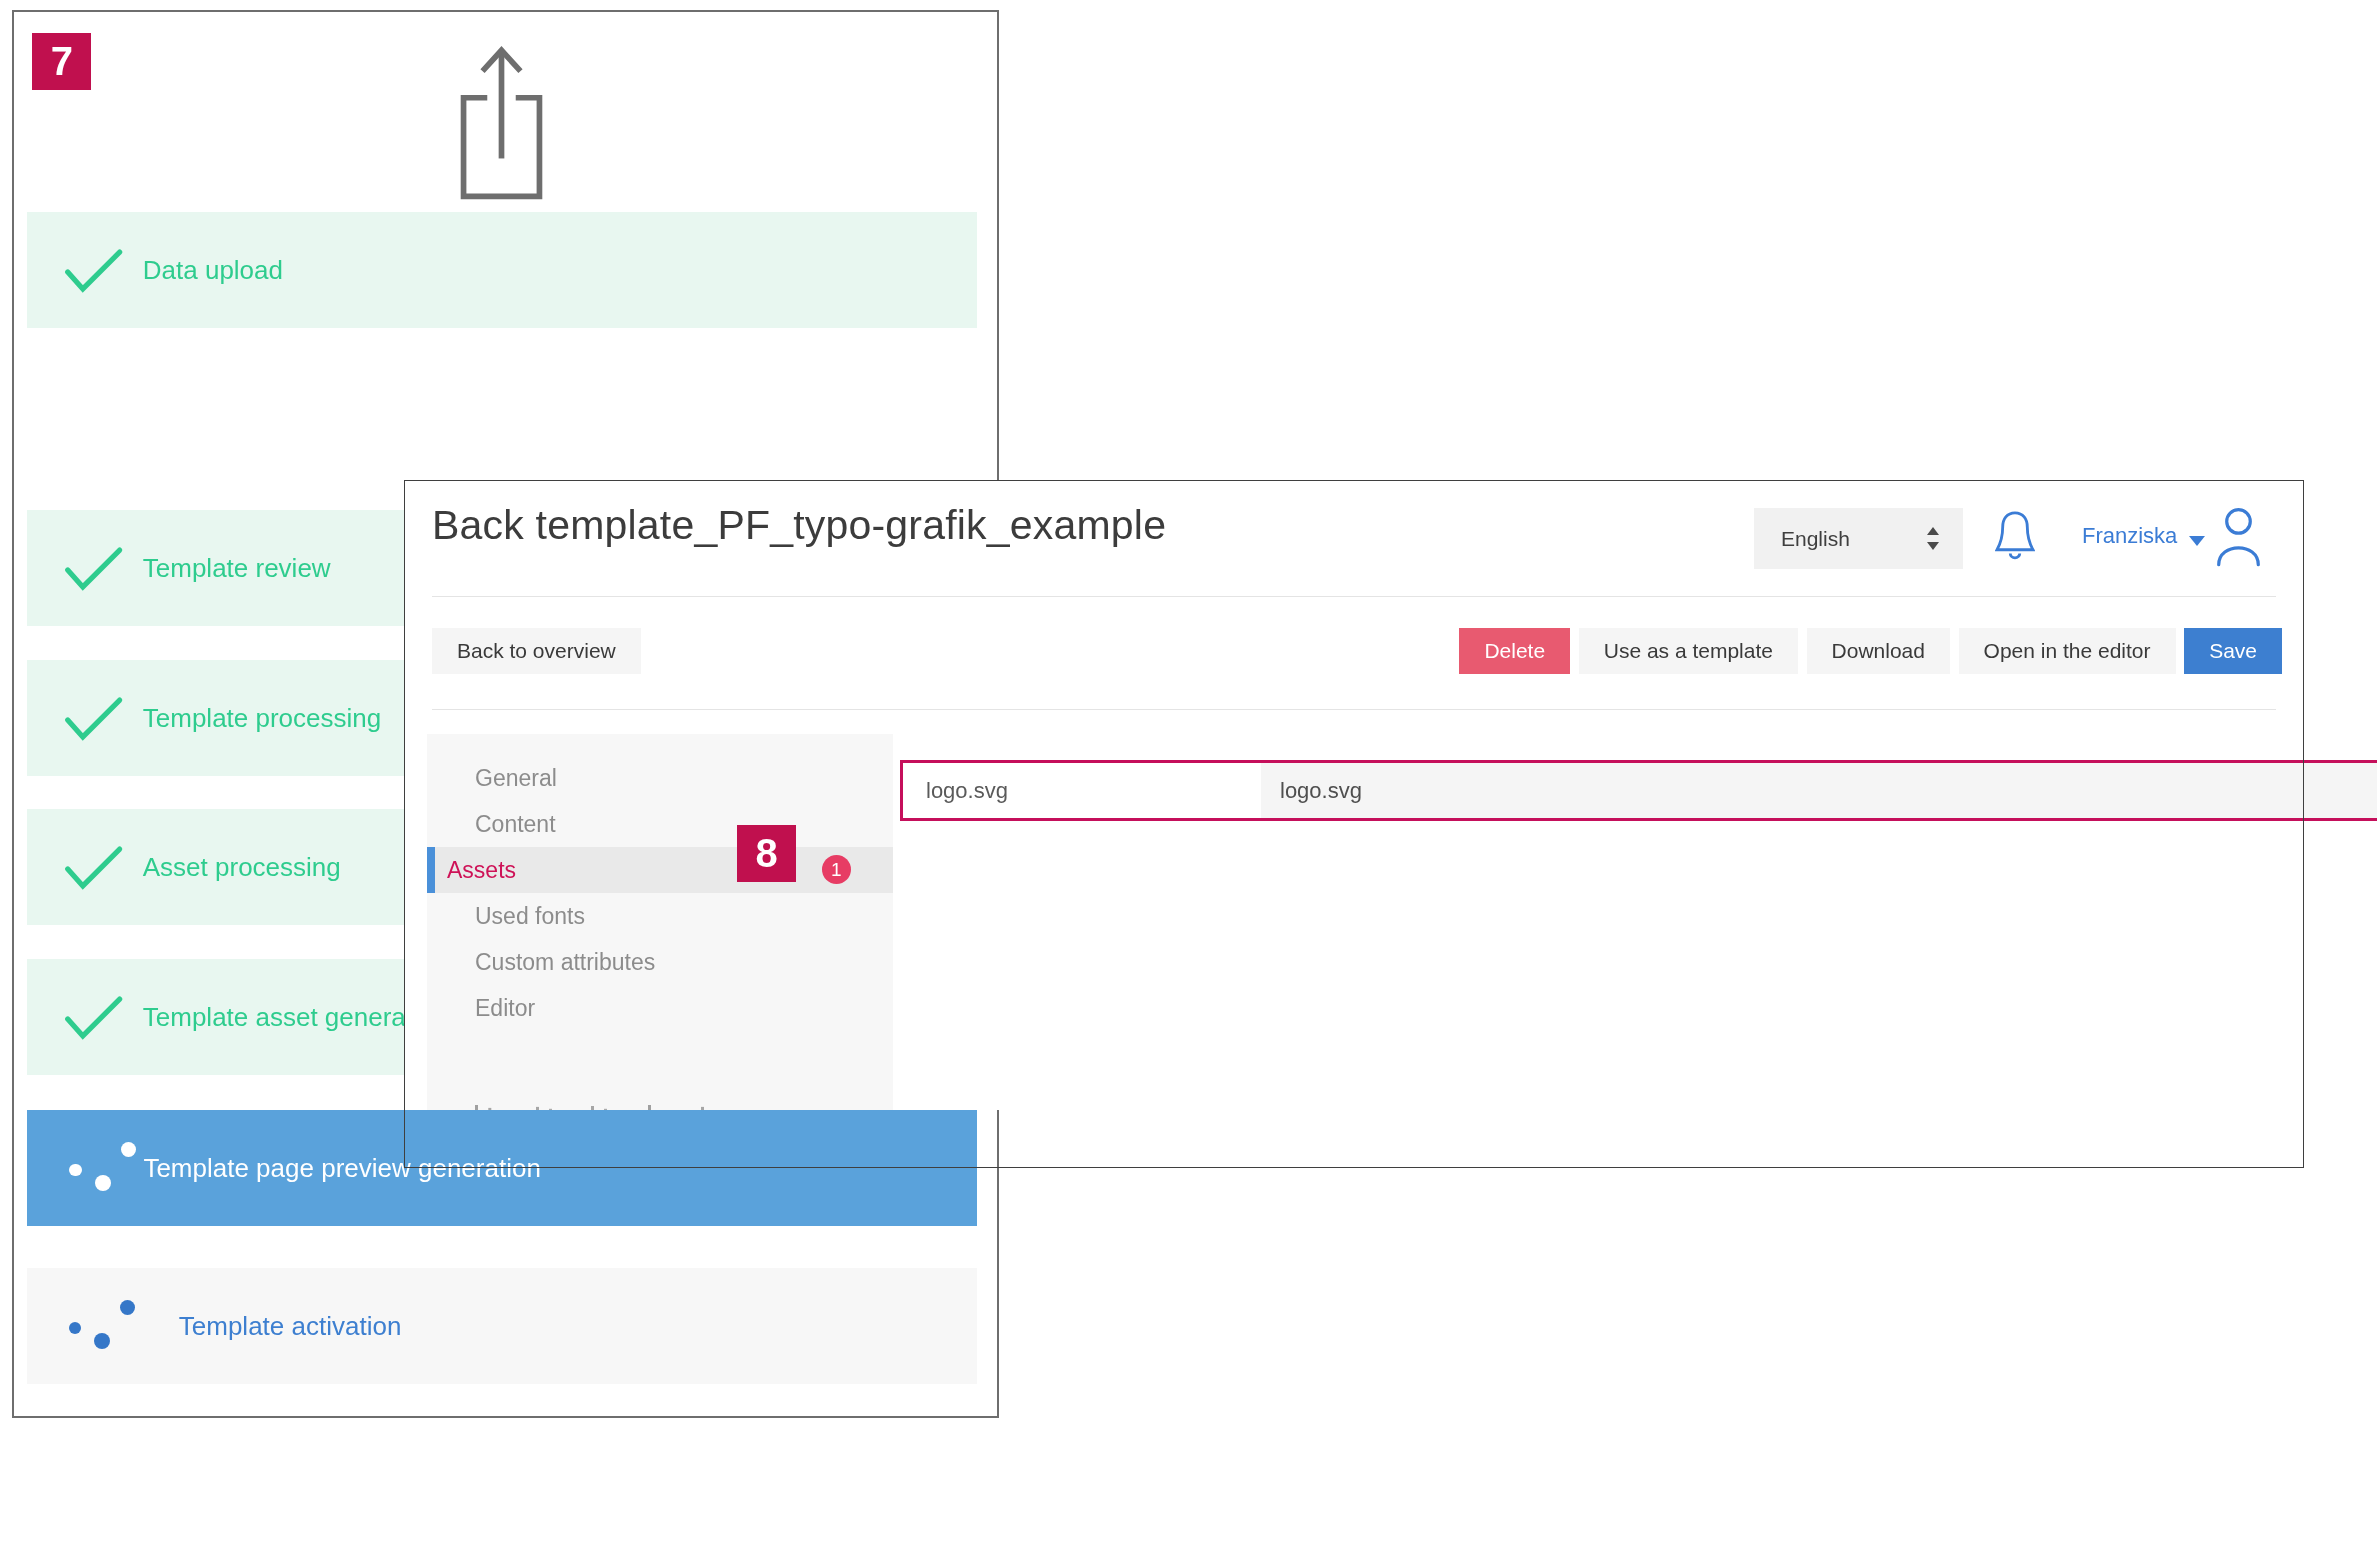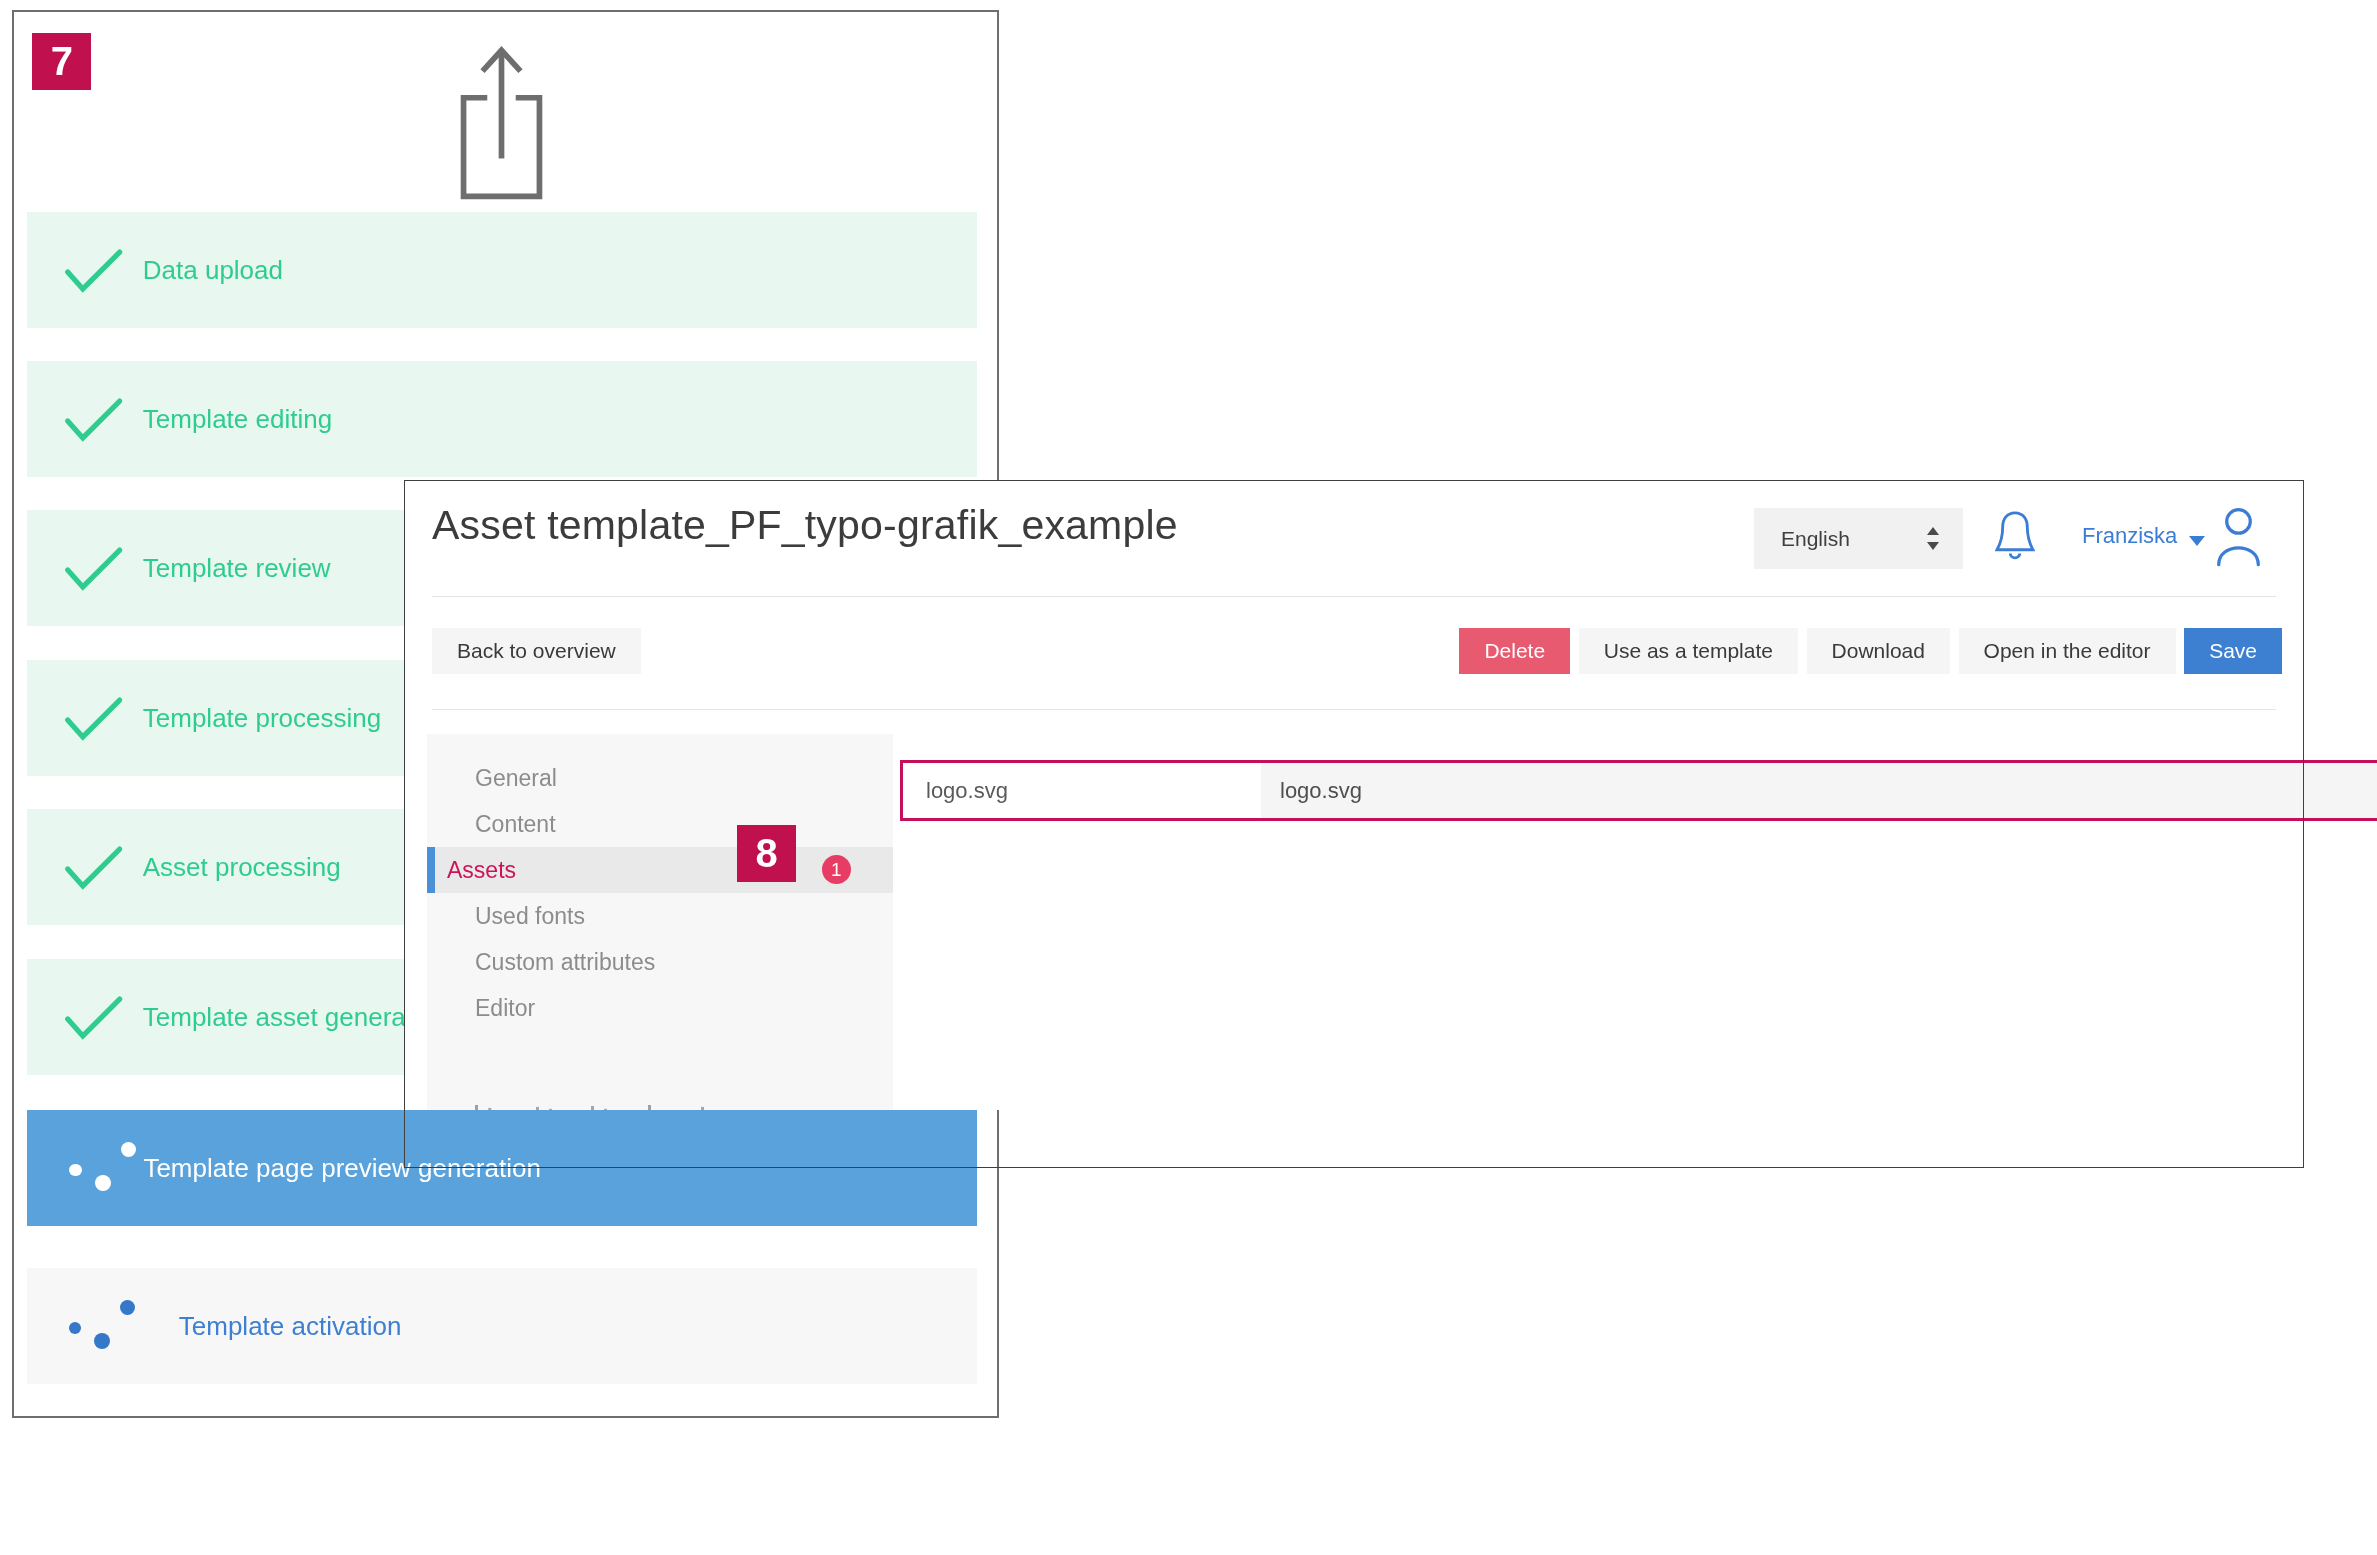"Template editing" div.step { html: <div> <span> <svg> <polyline></polyline> </svg> </span> <span>Template editing</span> </div> -> none }
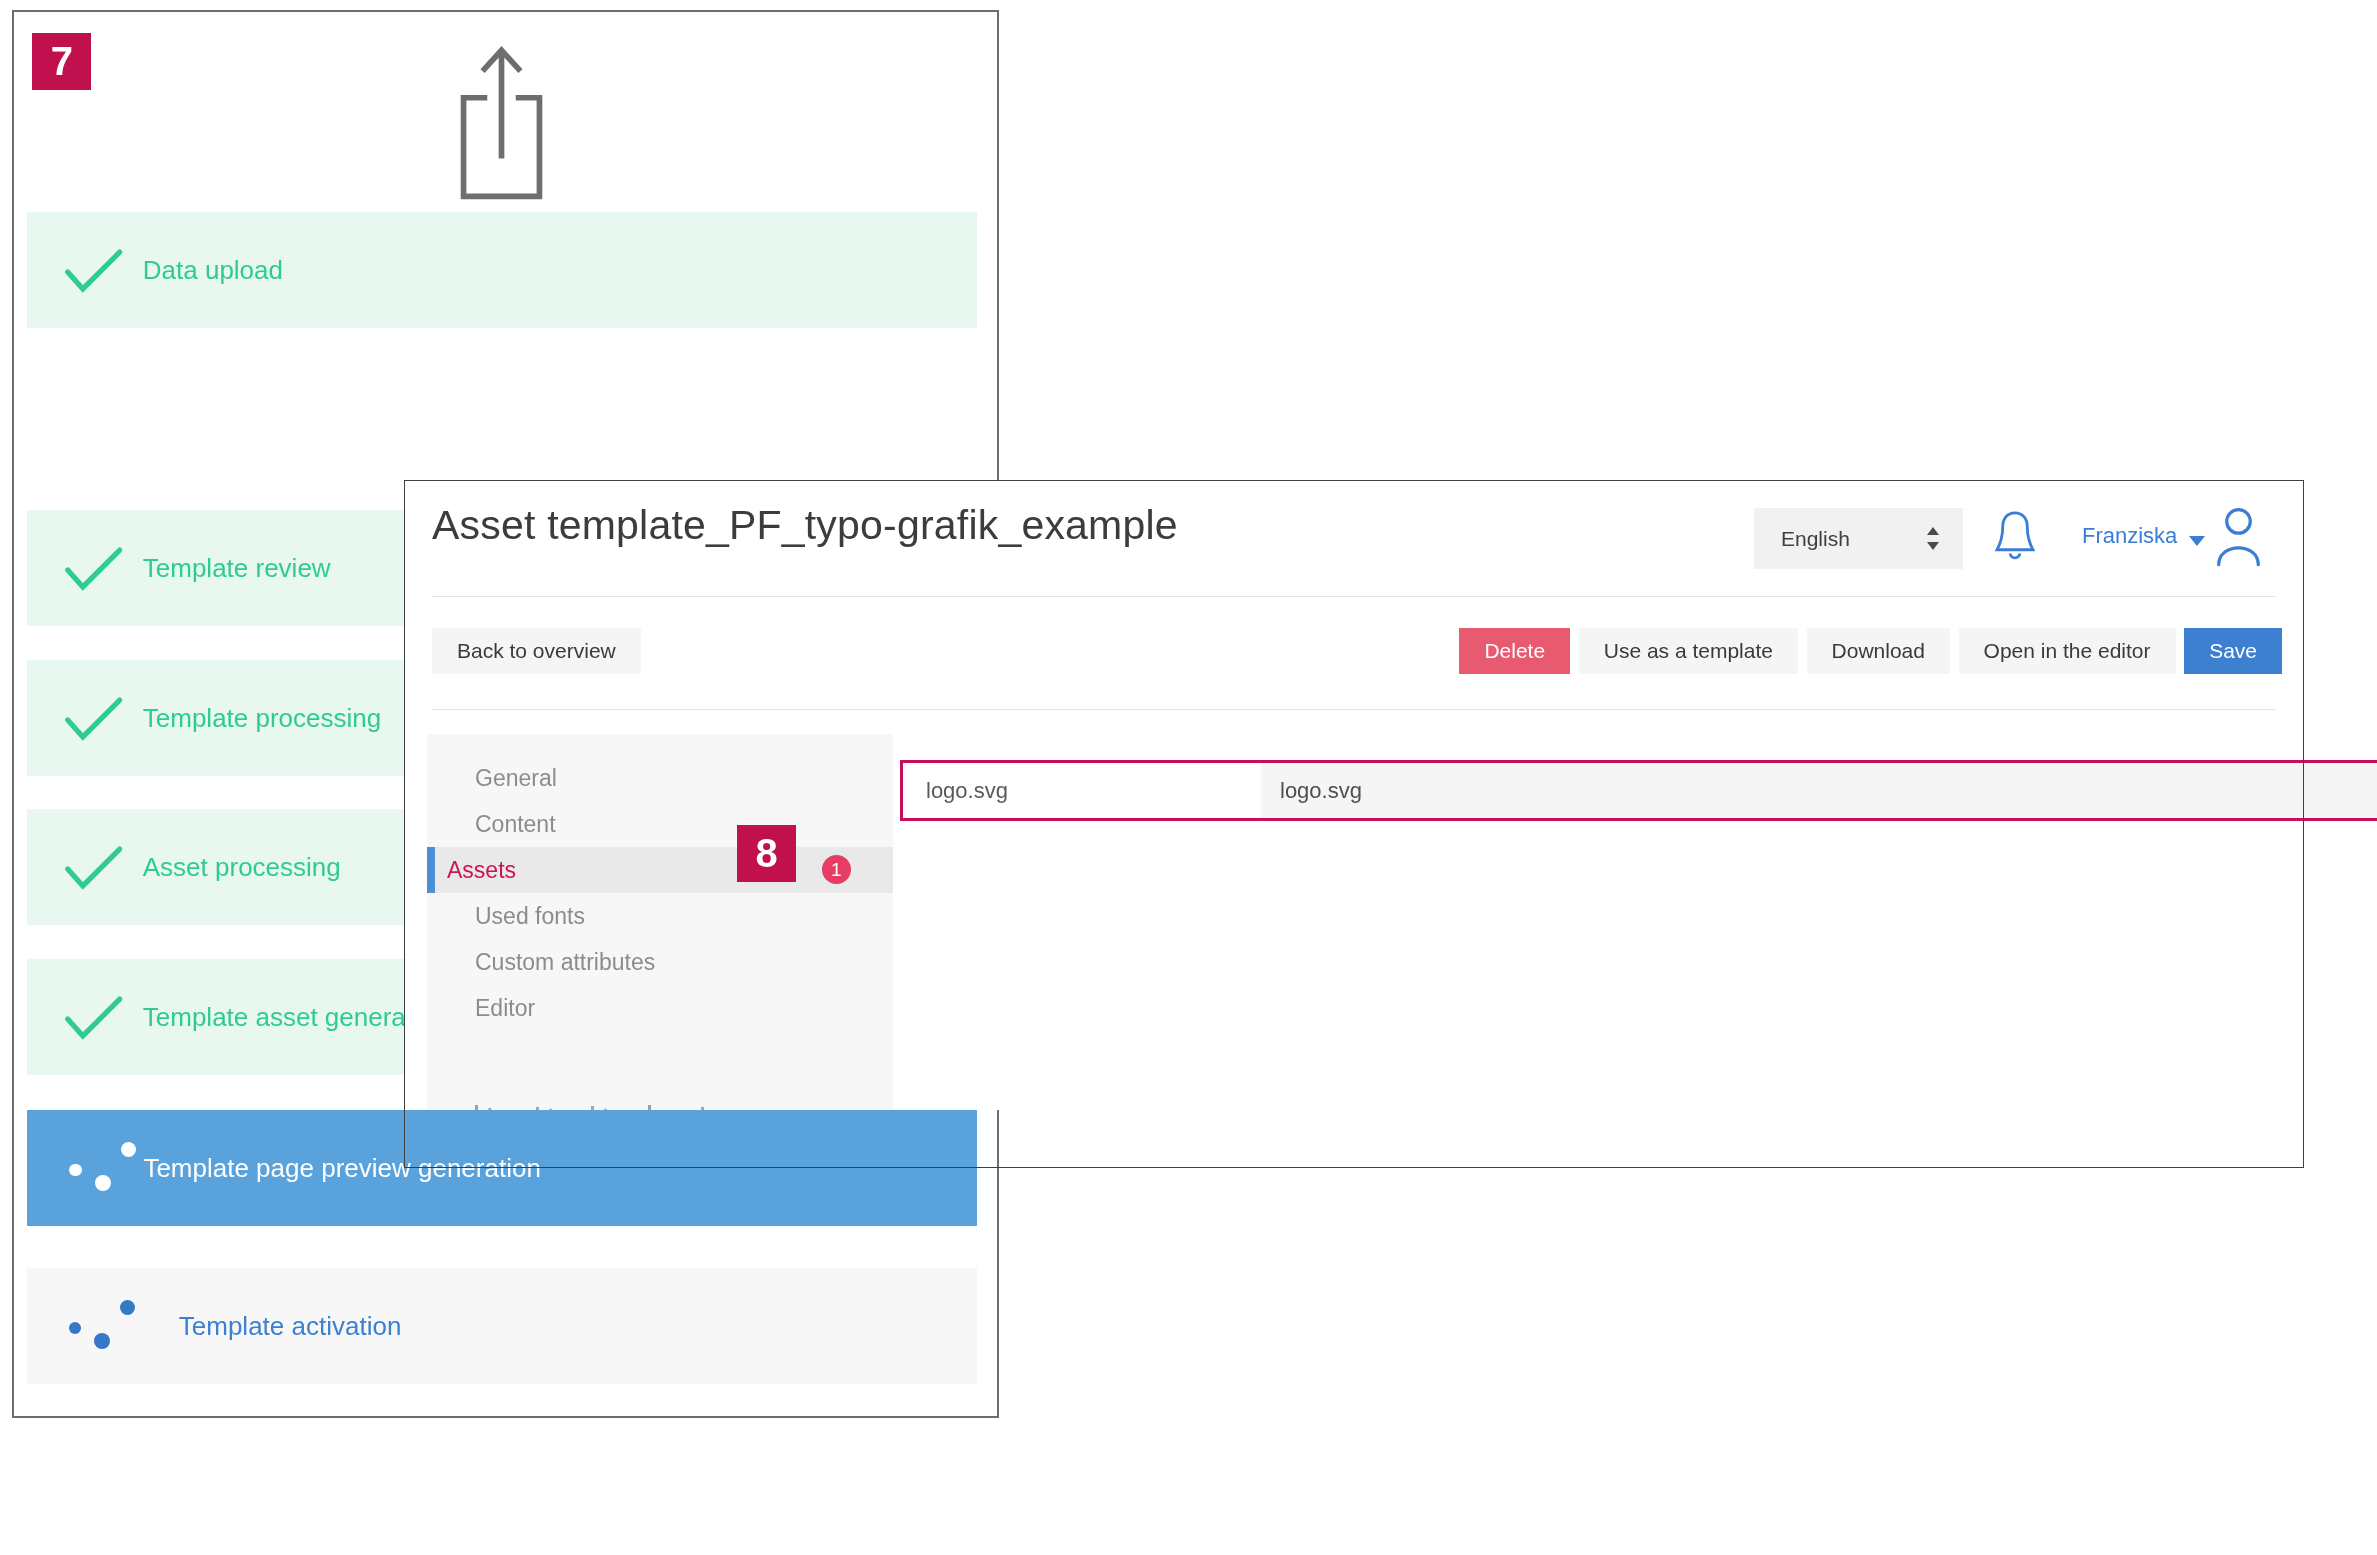"Asset template_PF_typo-grafik_example" div.dlg-title { text: Asset -> Back }
